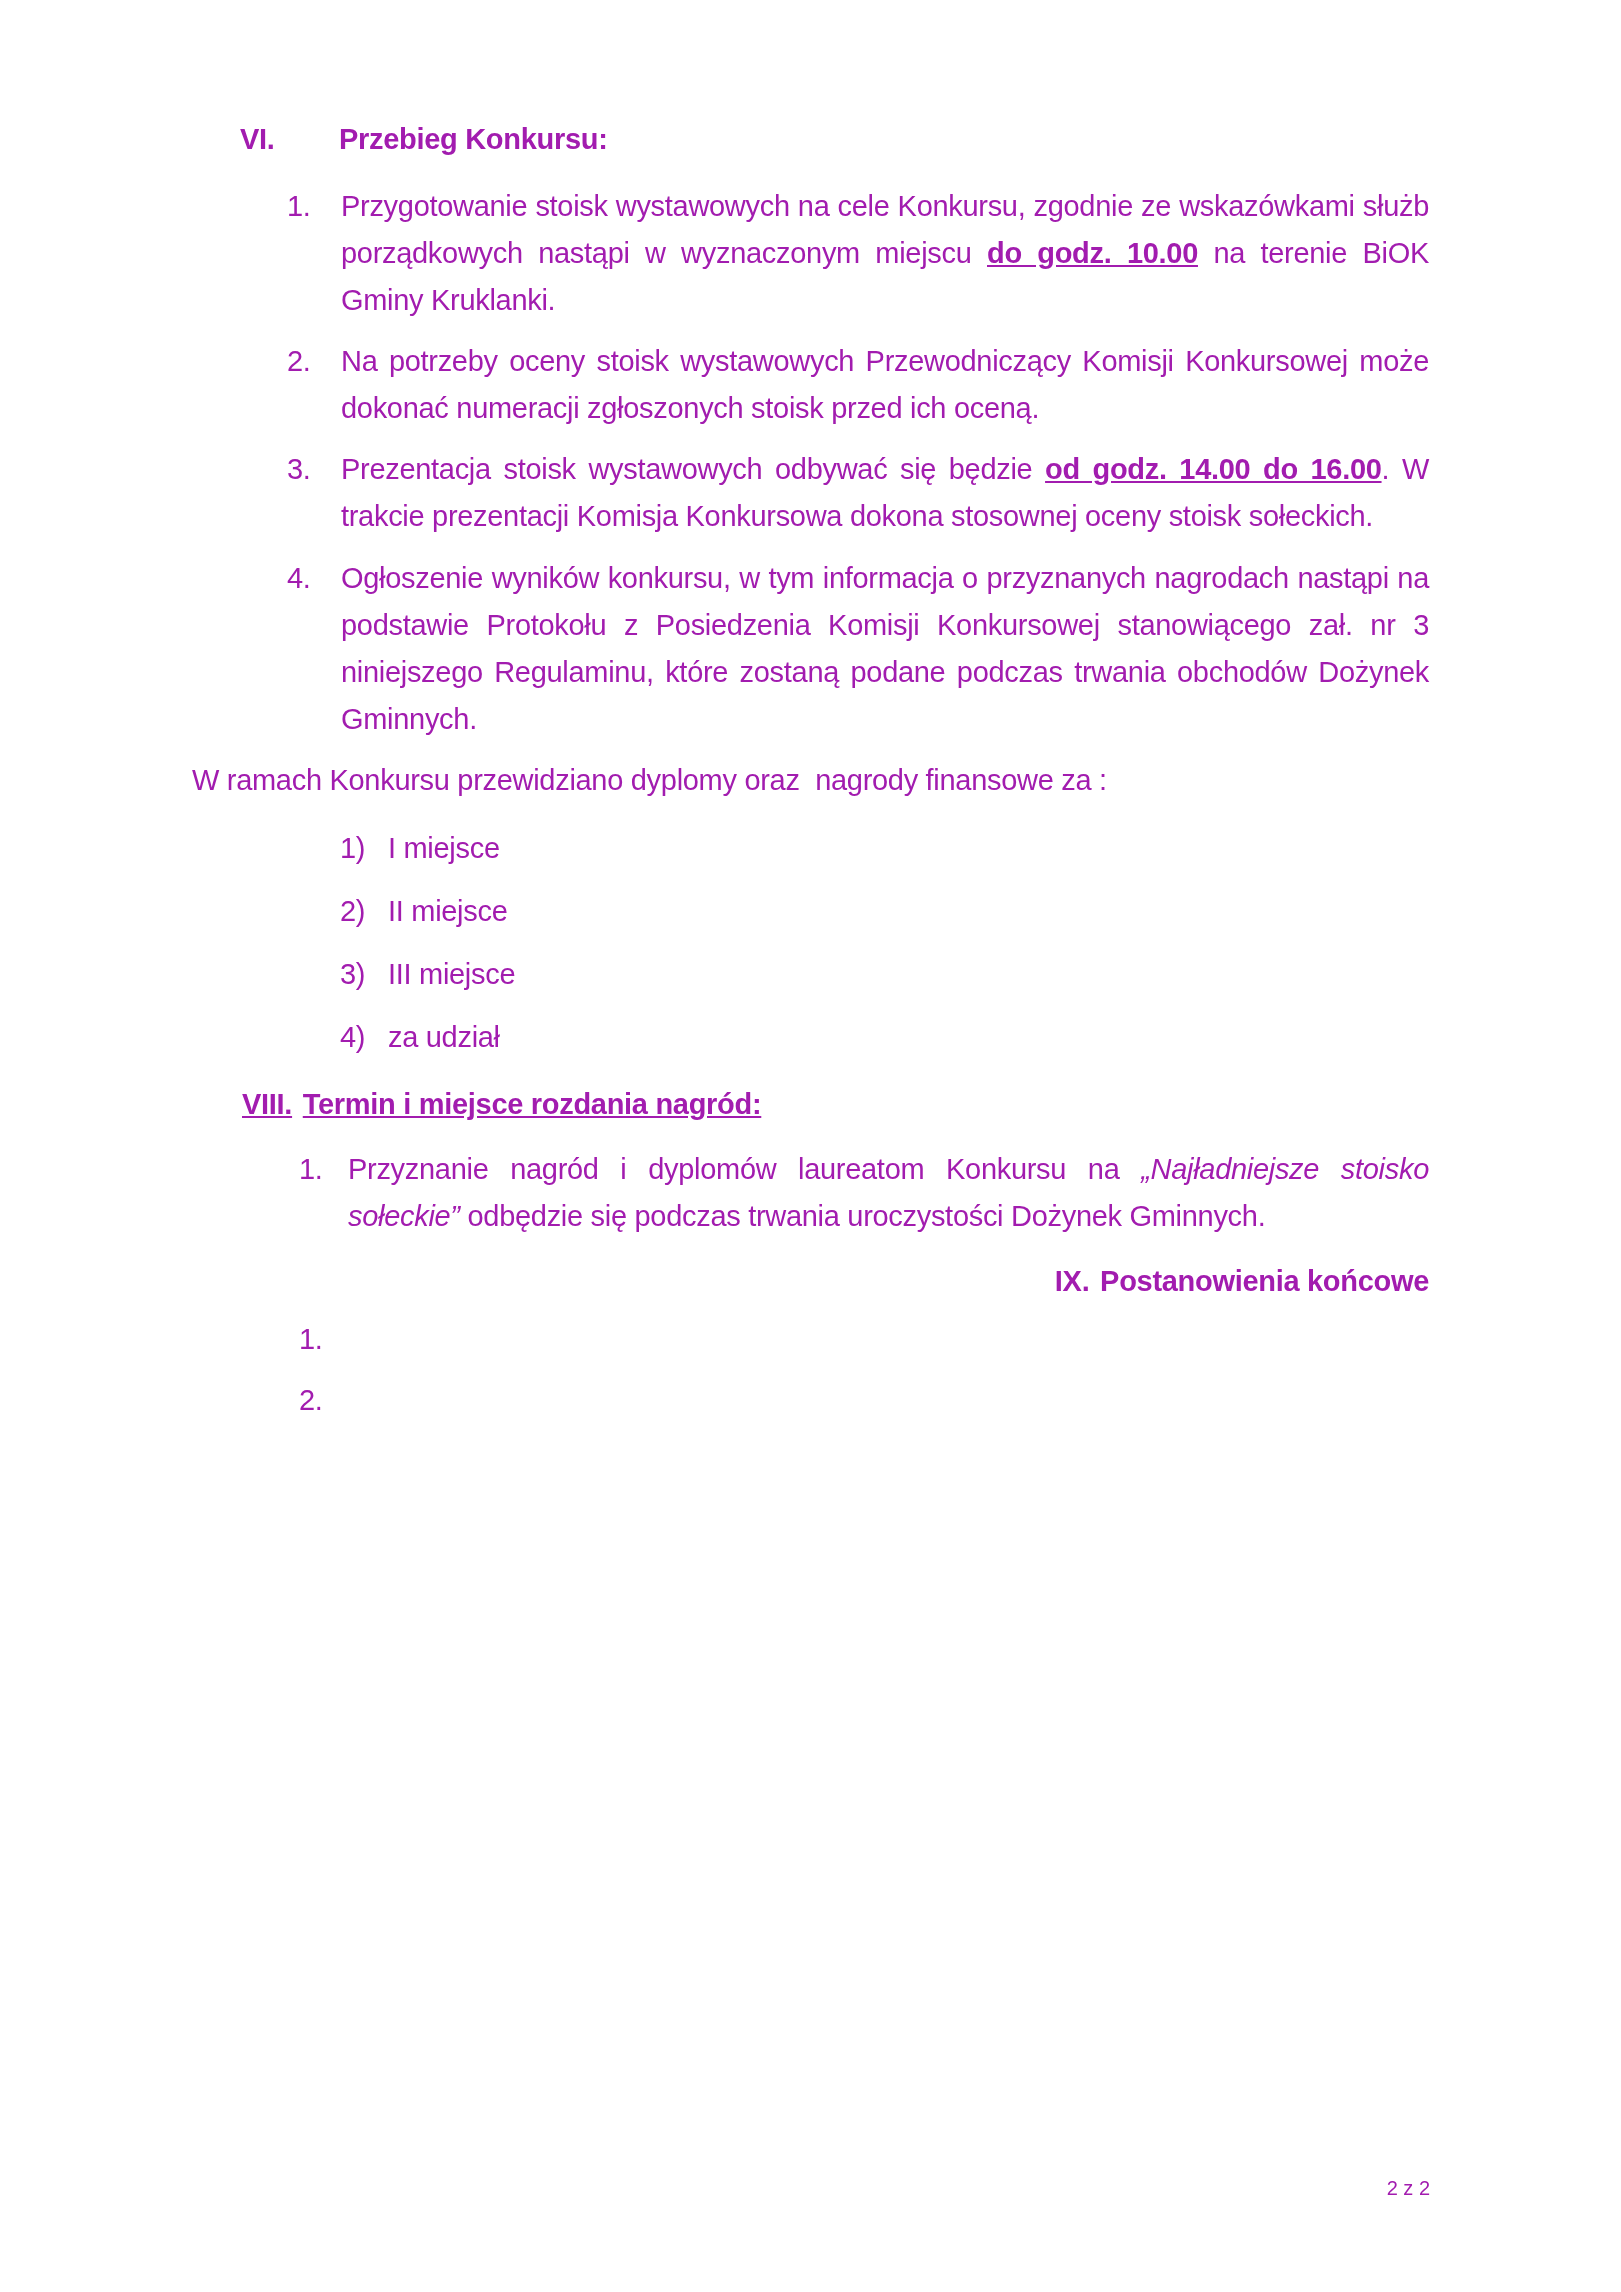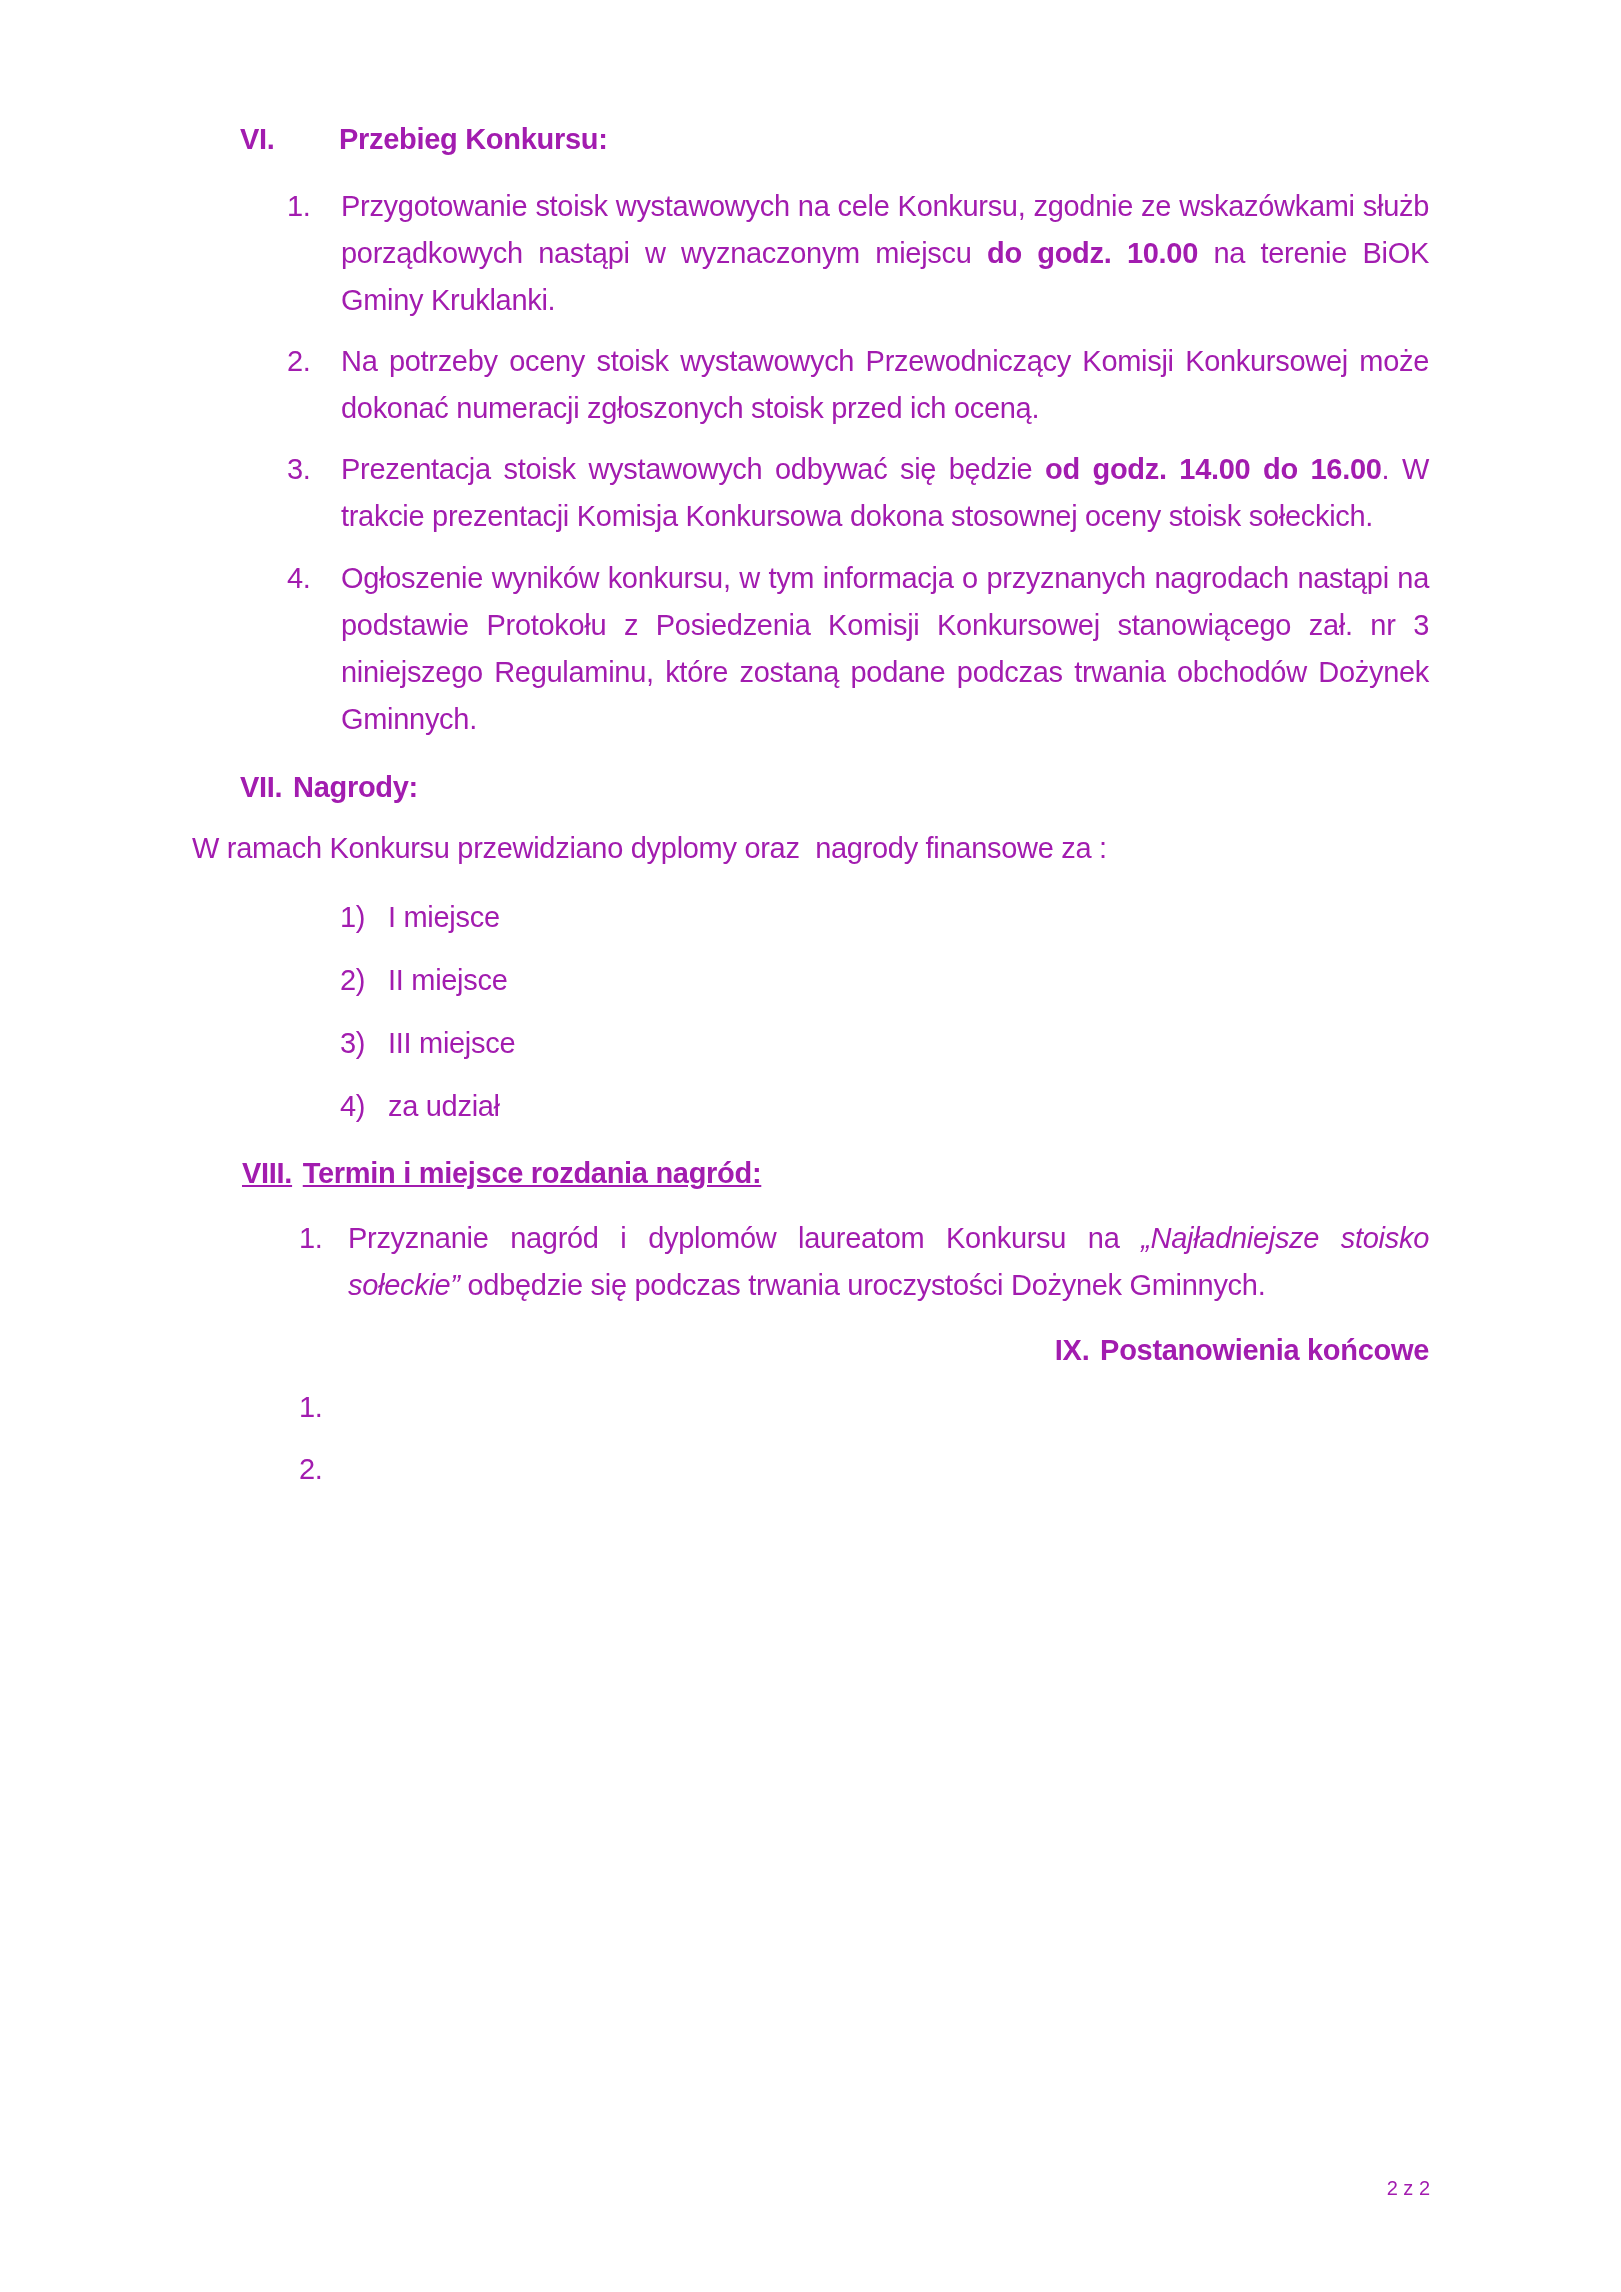"do godz. 10.00" b { text-decoration: none -> underline }
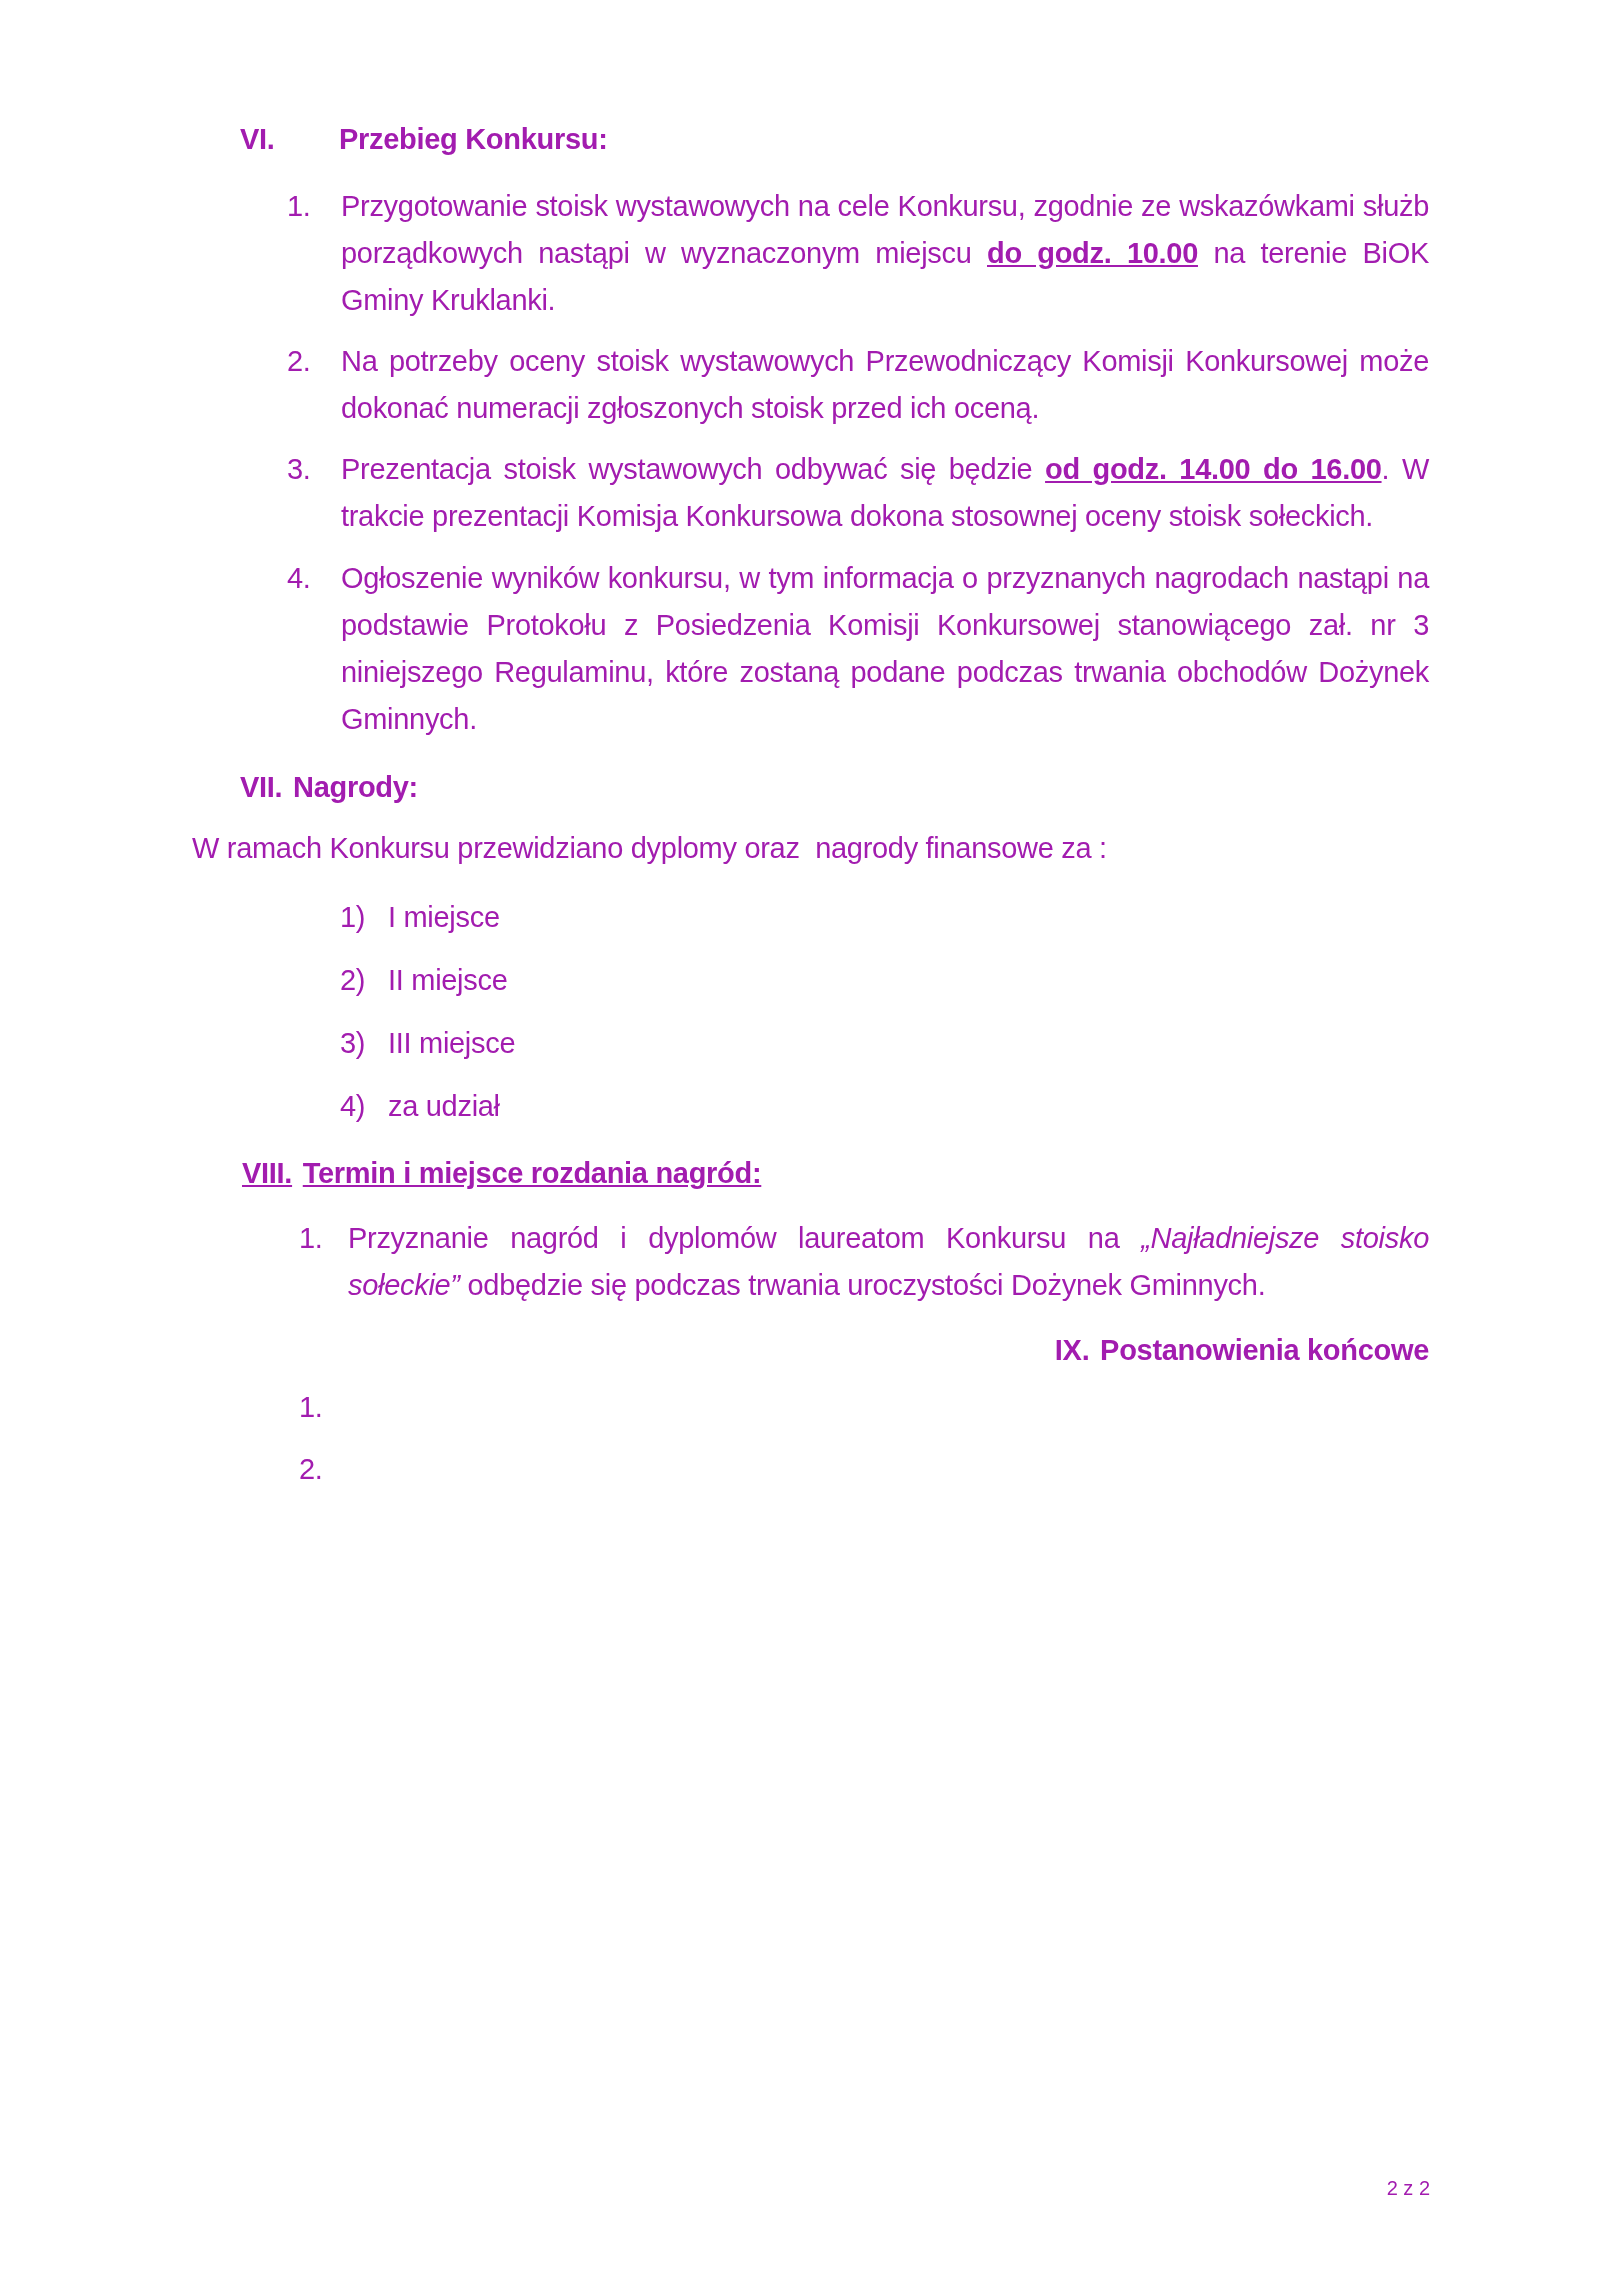"VII. Nagrody:" div.sec-heading { html: <div><span>VII.</span><span>Nagrody:</span></div> -> none }
